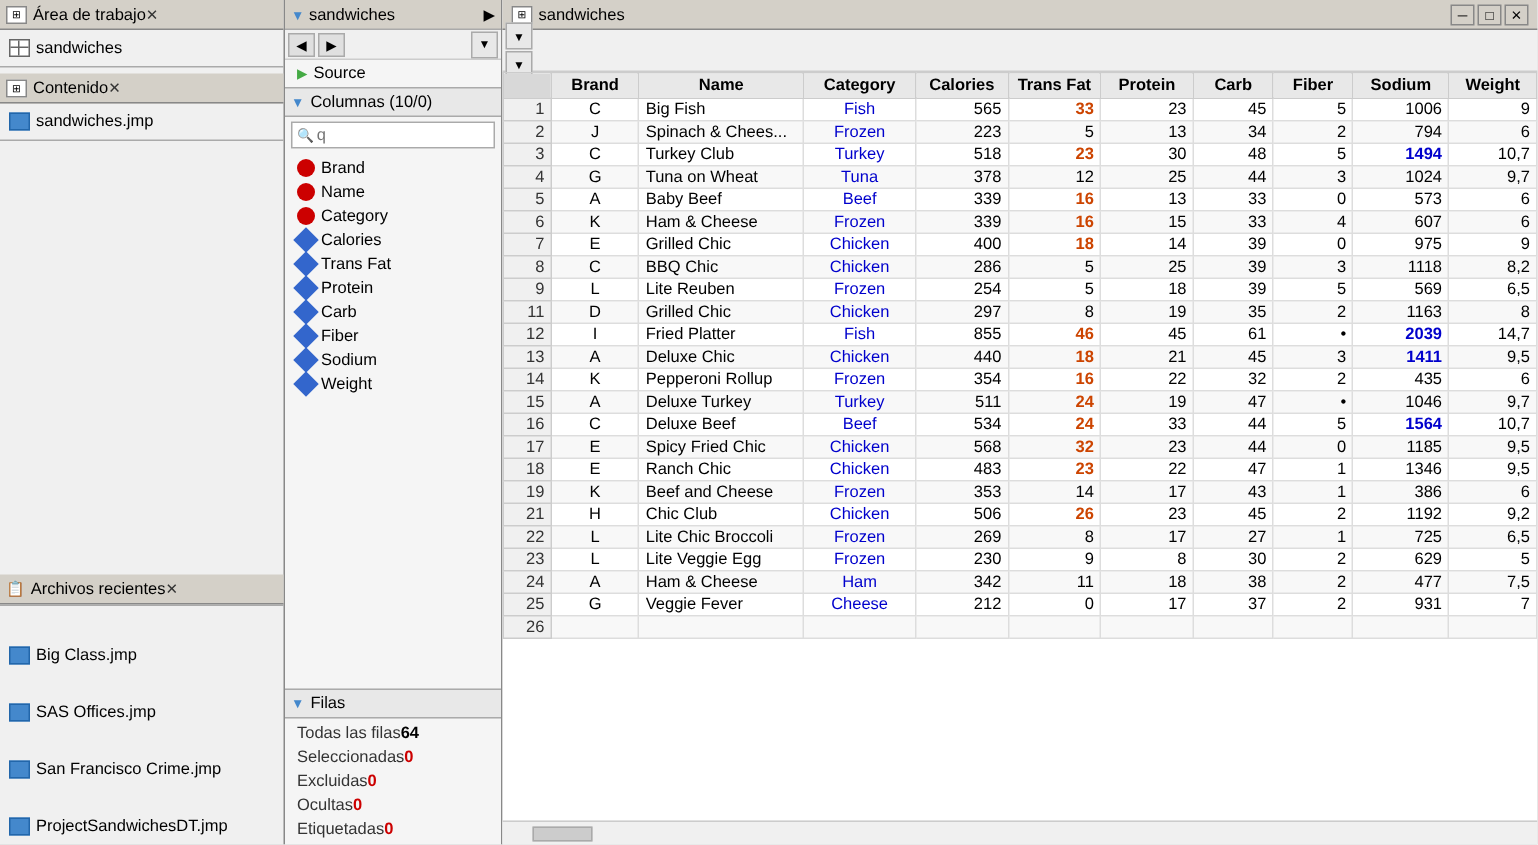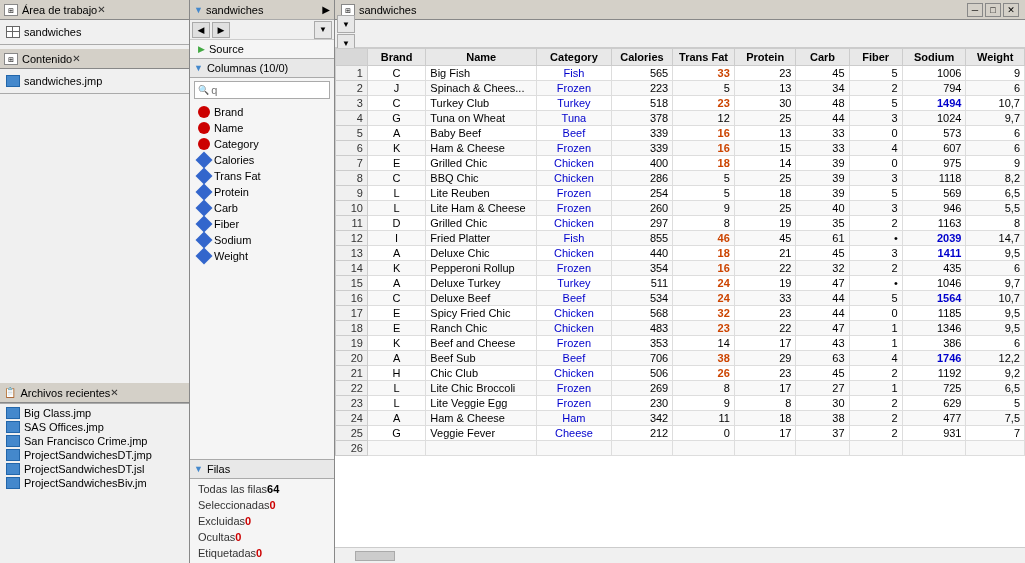"10" tr { html: <tr> <td>10</td> <td>L</td> <td>Lite Ham &amp; Cheese</td> <td>Frozen</td> <td>260</td> <td>9</td> <td>25</td> <td>40</td> <td>3</td> <td>946</td> <td>5,5</td> </tr> -> none }
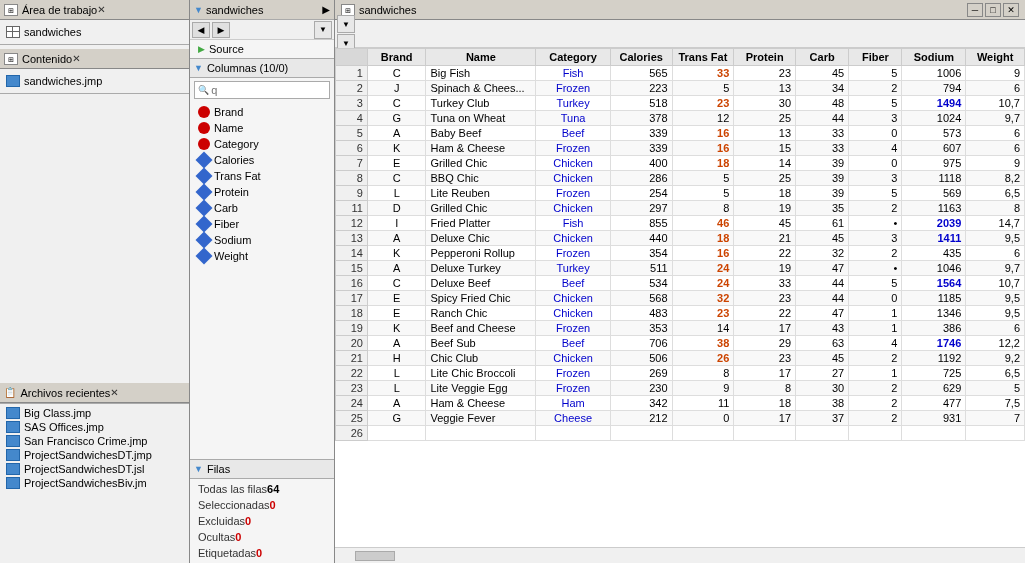"20" tr { html: <tr> <td>20</td> <td>A</td> <td>Beef Sub</td> <td>Beef</td> <td>706</td> <td>38</td> <td>29</td> <td>63</td> <td>4</td> <td>1746</td> <td>12,2</td> </tr> -> none }
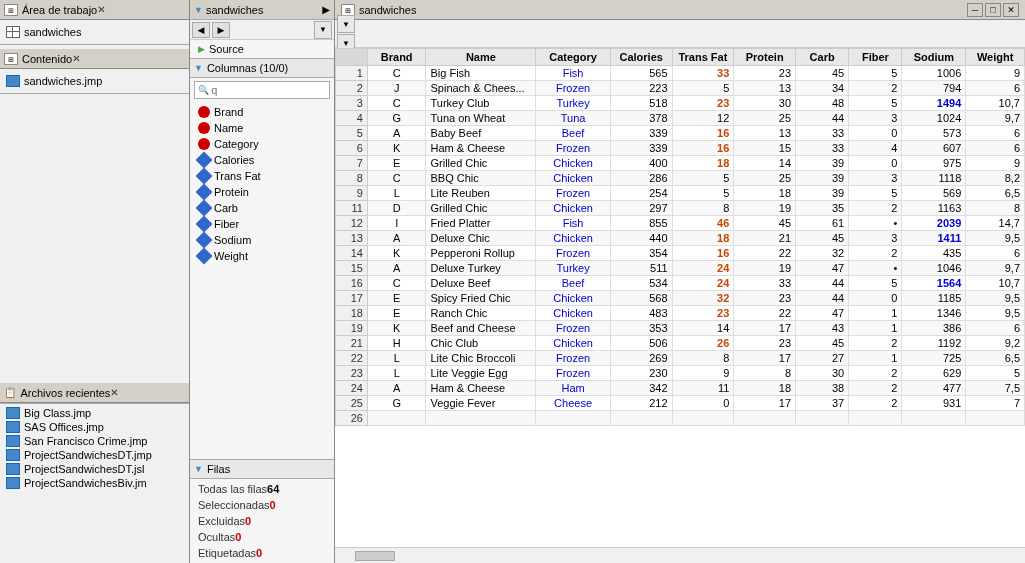"Big Class.jmp" .recent-item { margin-top: none -> 24px }
